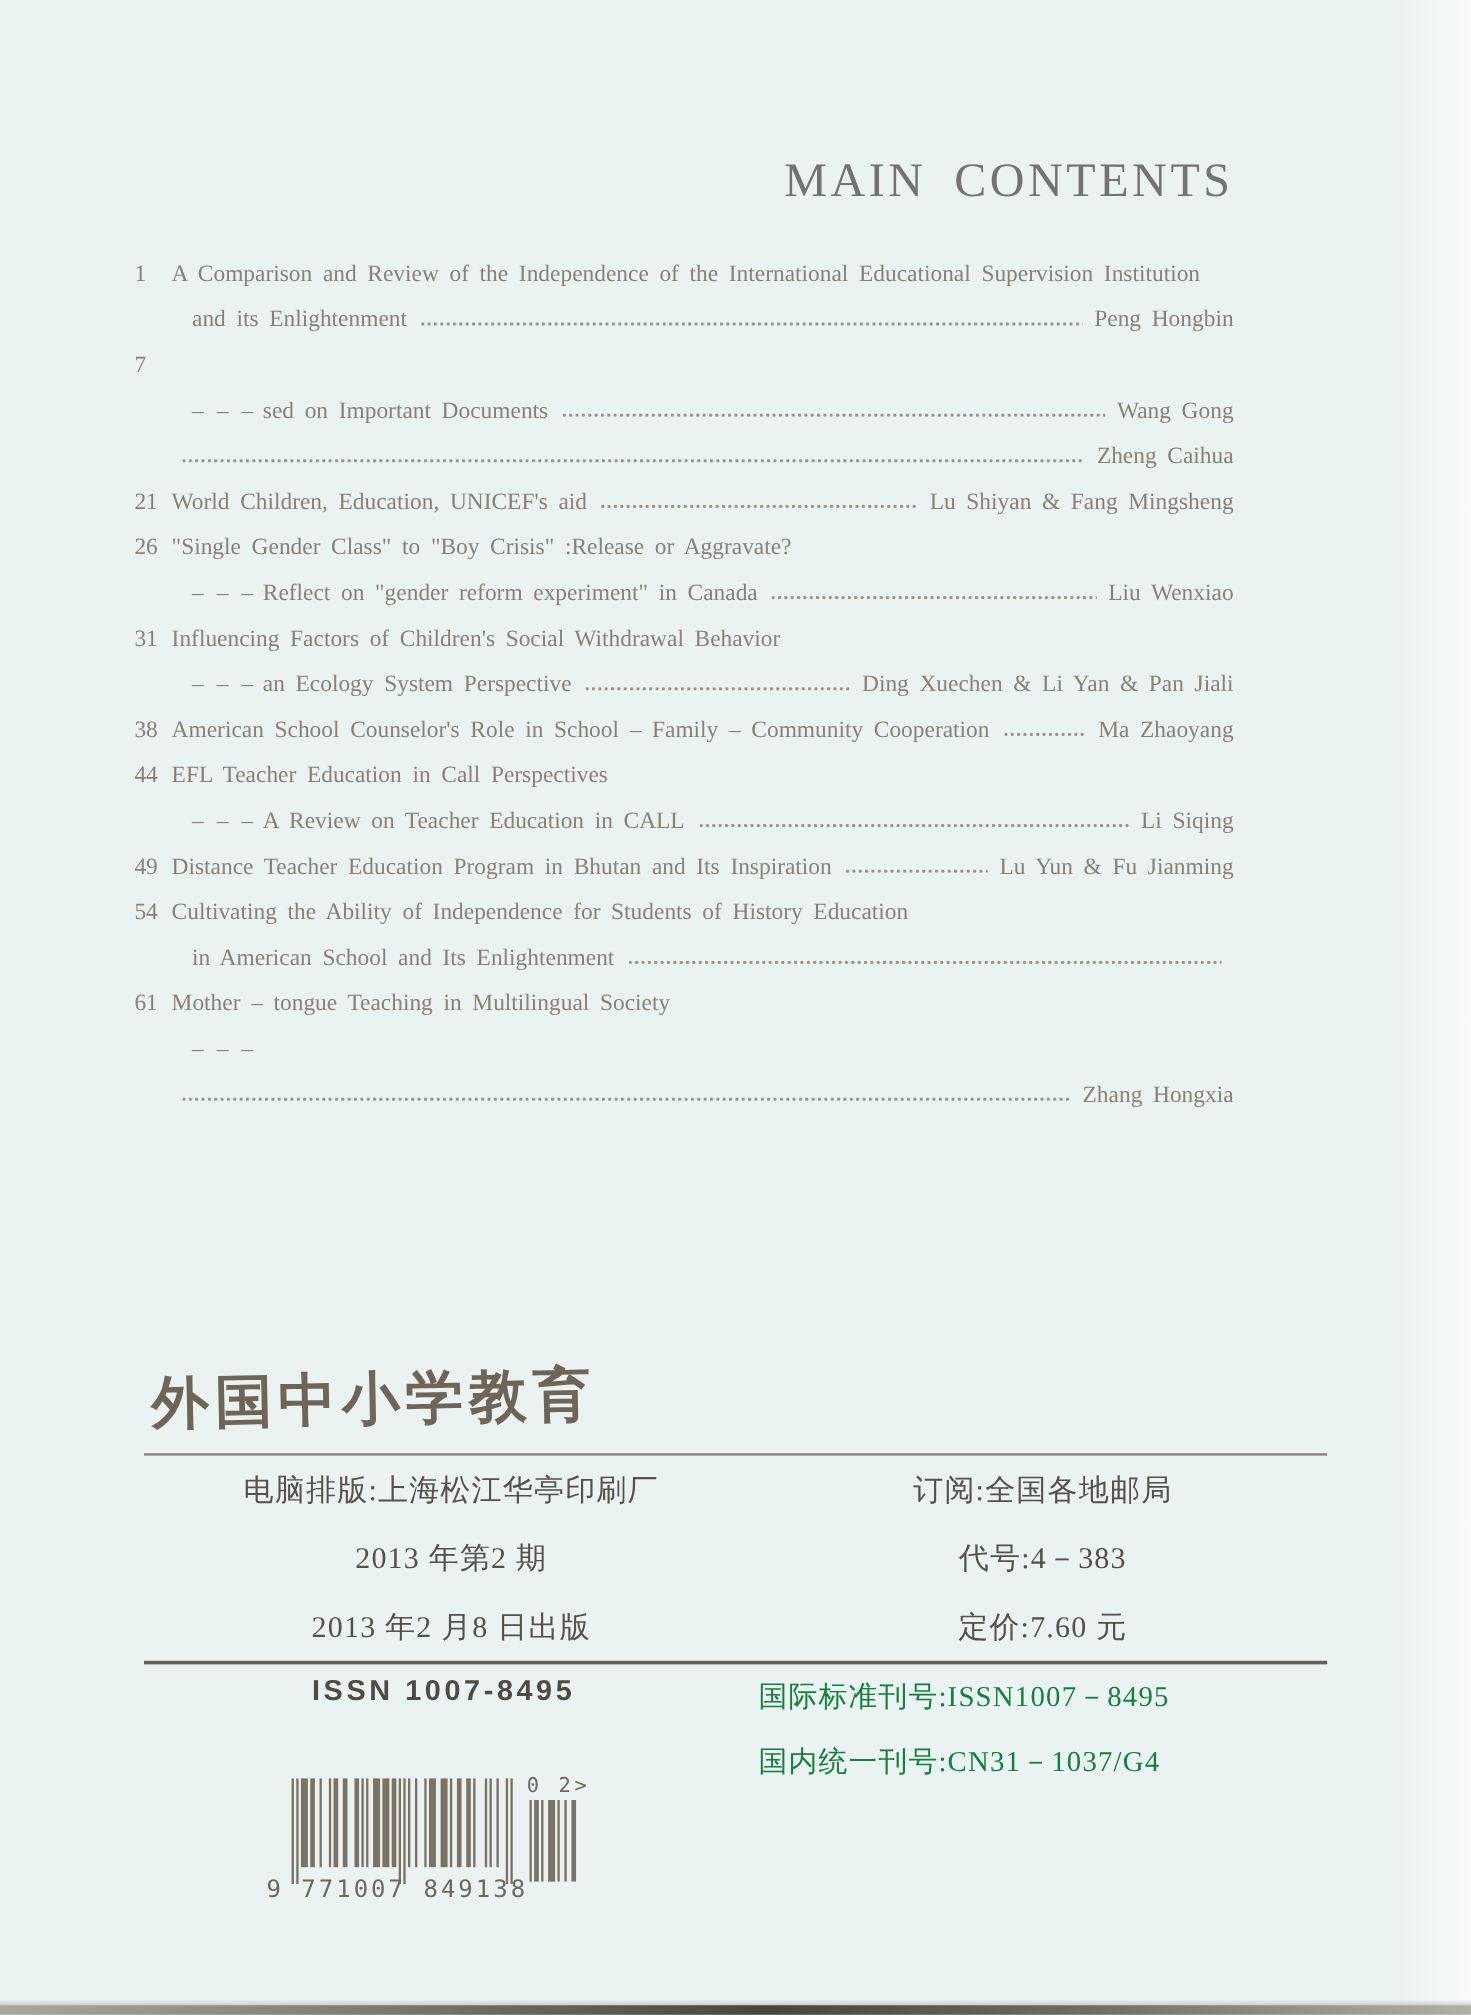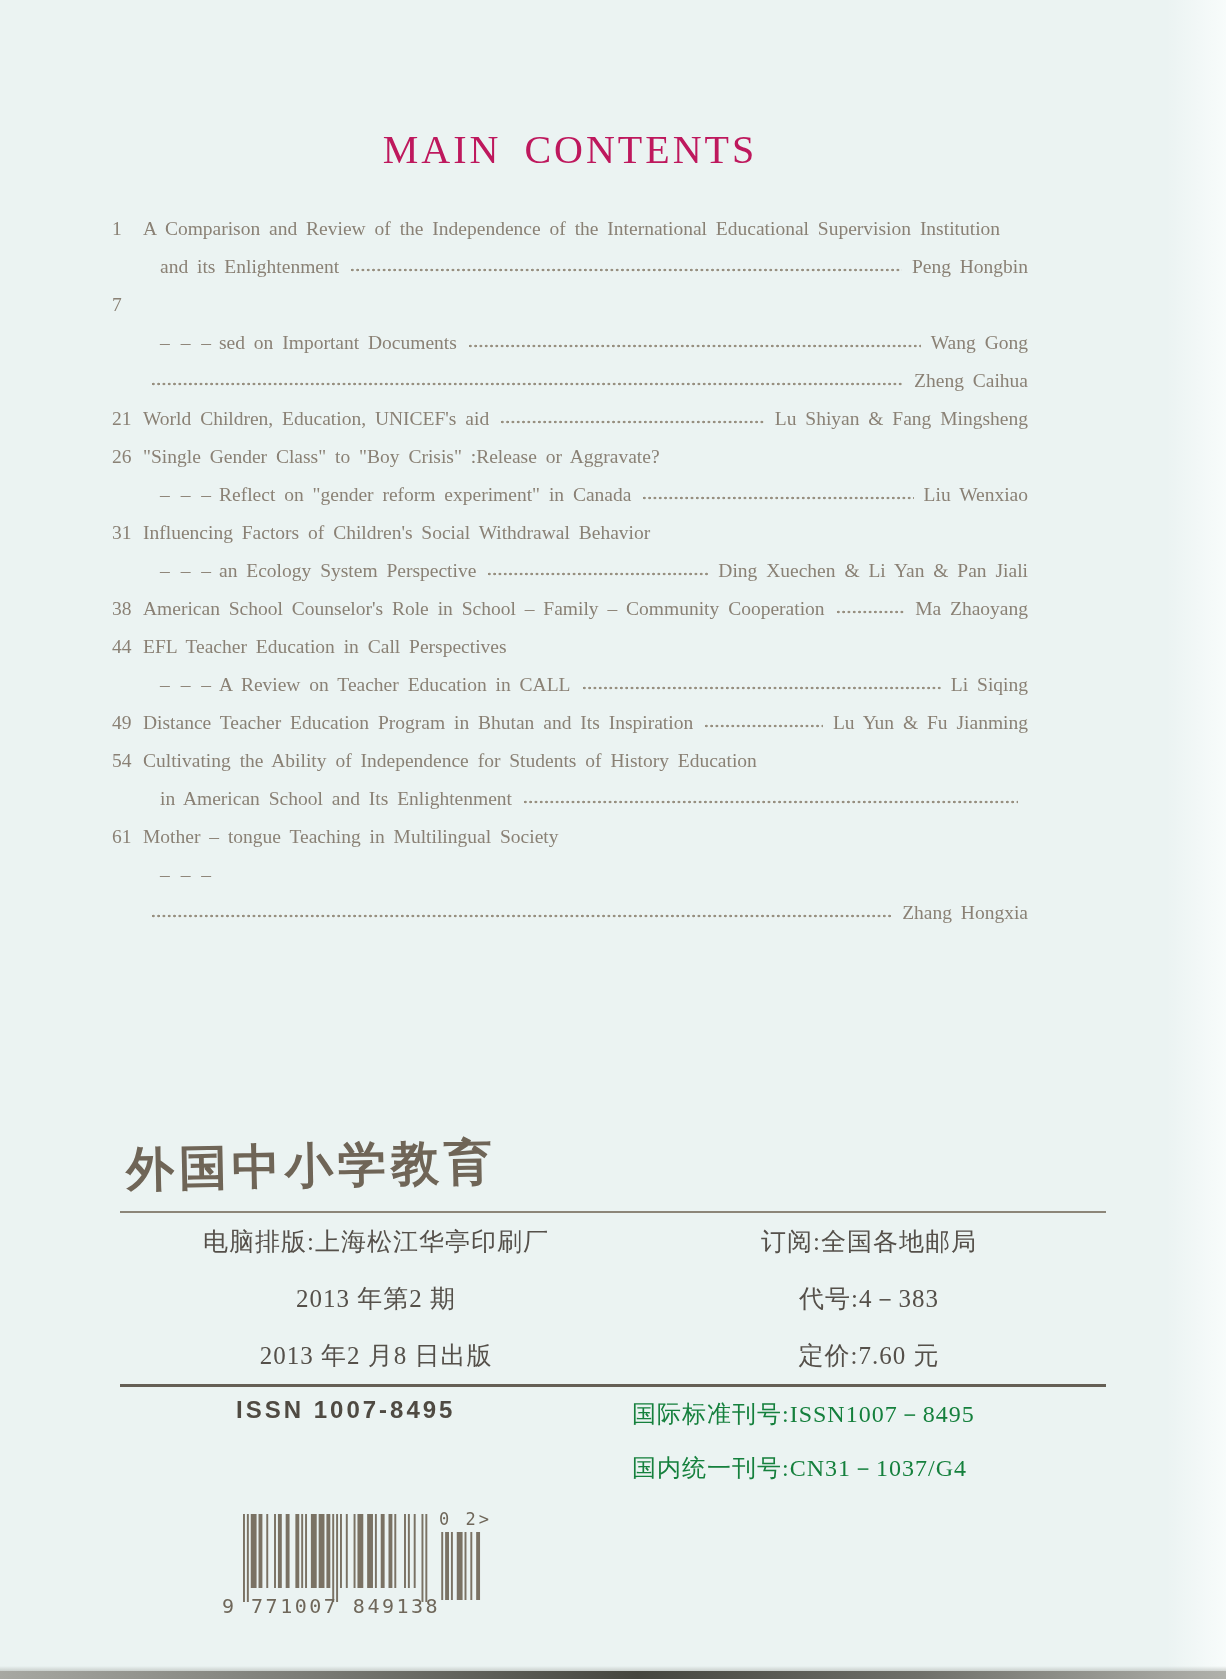"MAIN CONTENTS" .main-title { color: #be185d -> #737373; text-align: center -> right }
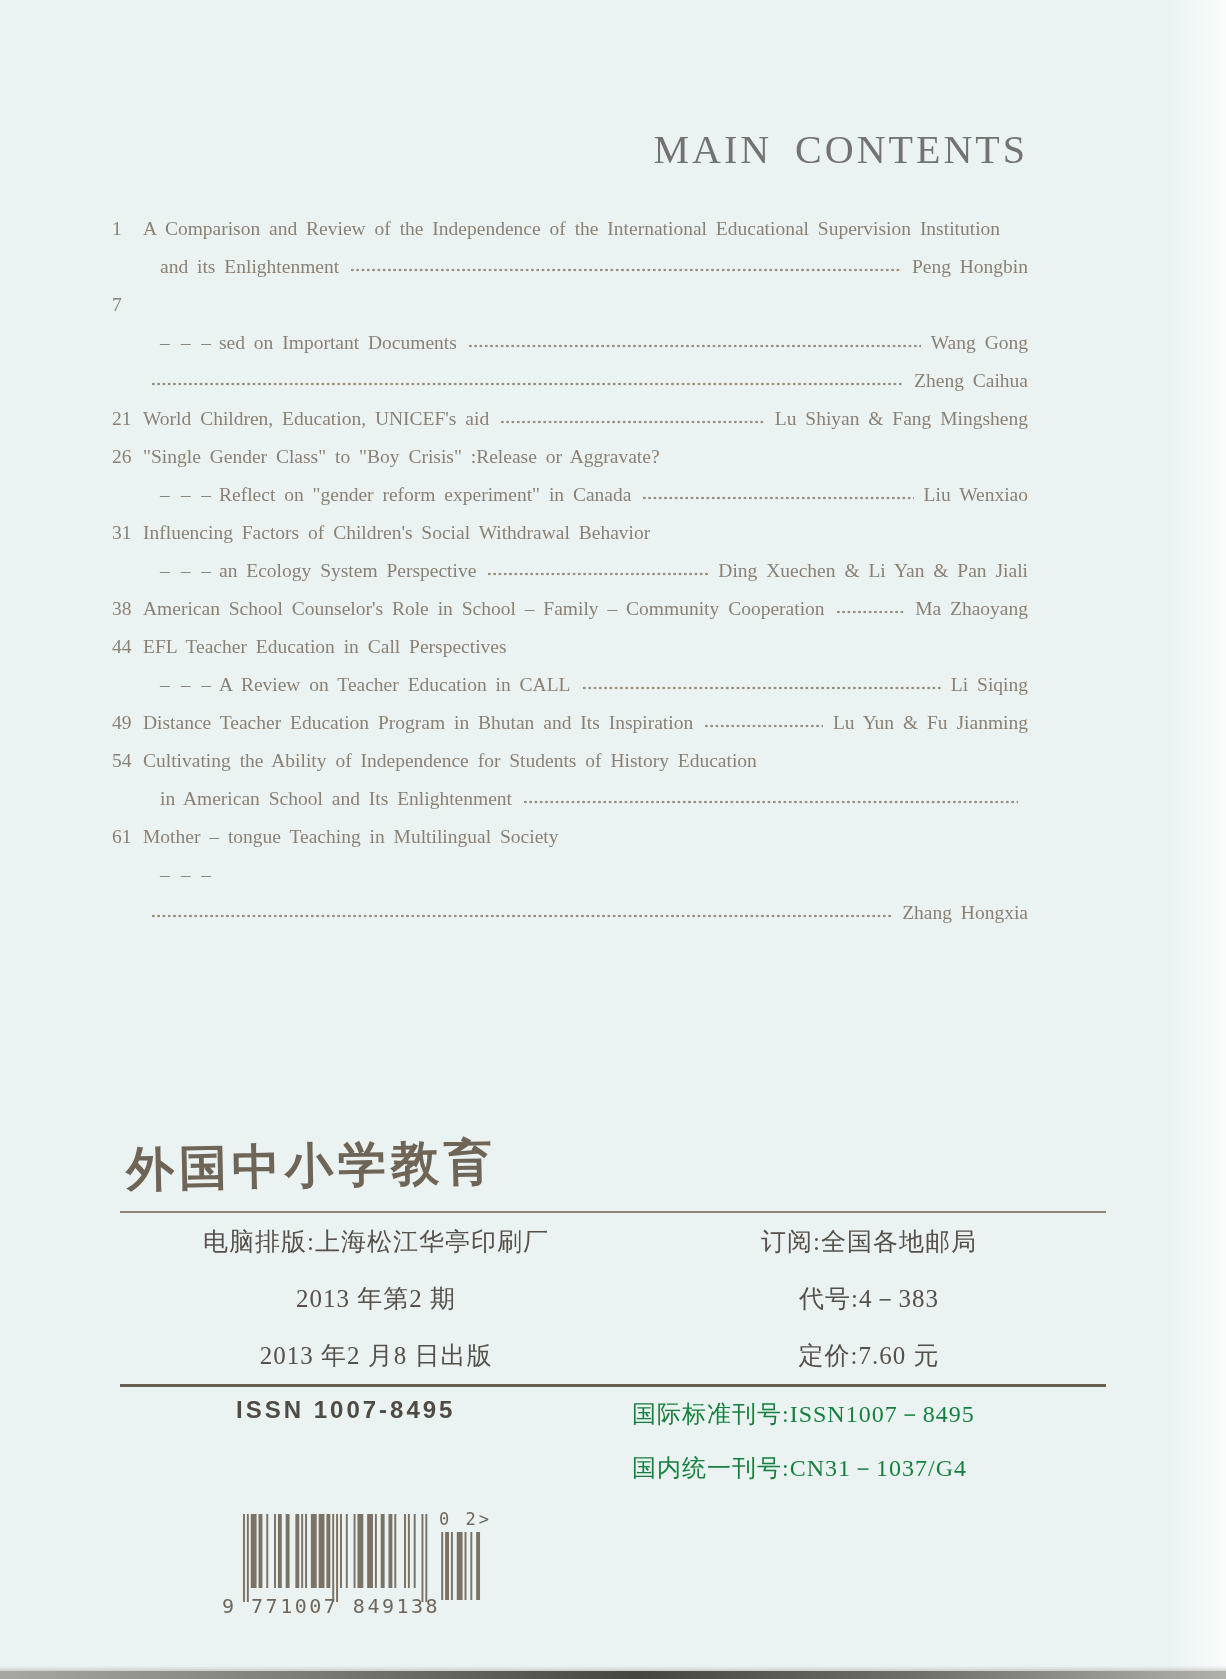"ISSN 1007-8495" .issn-label { left: 236px -> 260px }
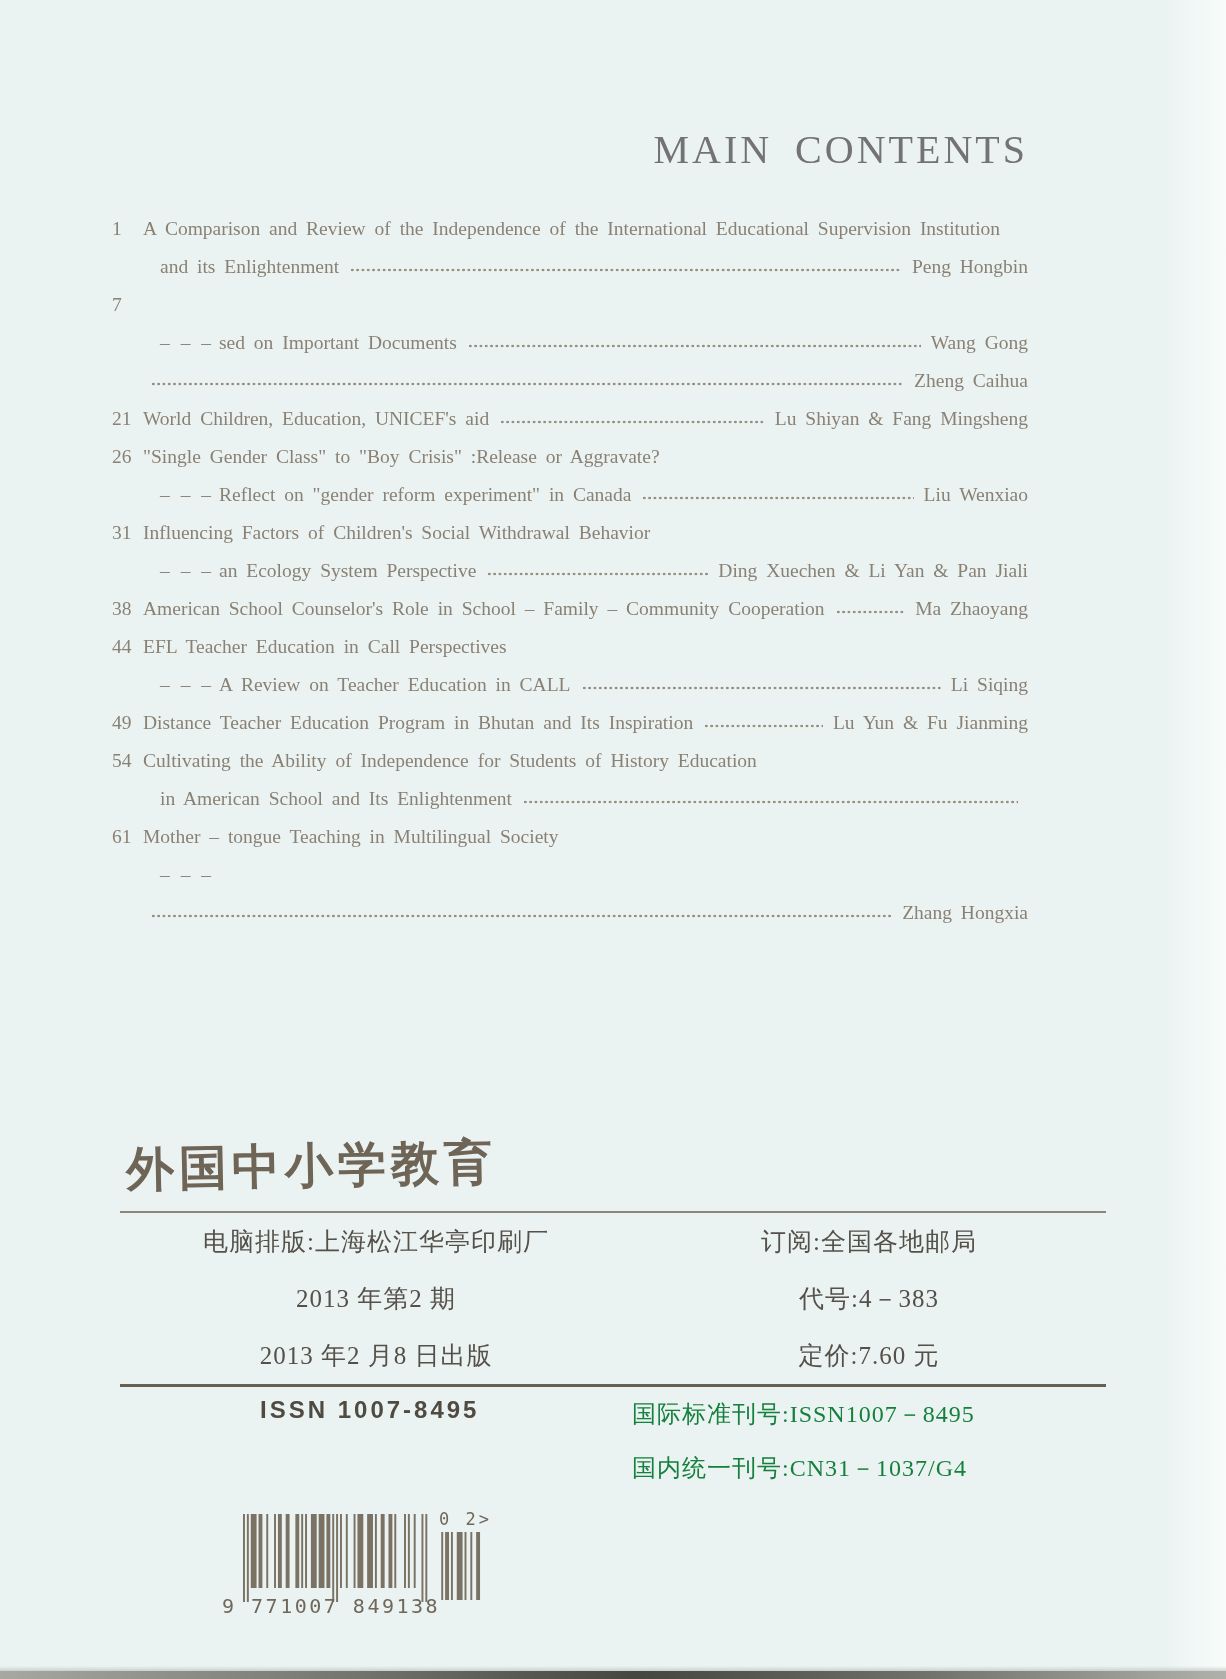"0 2>" .barcode-wrap { top: 1512px -> 1480px }
